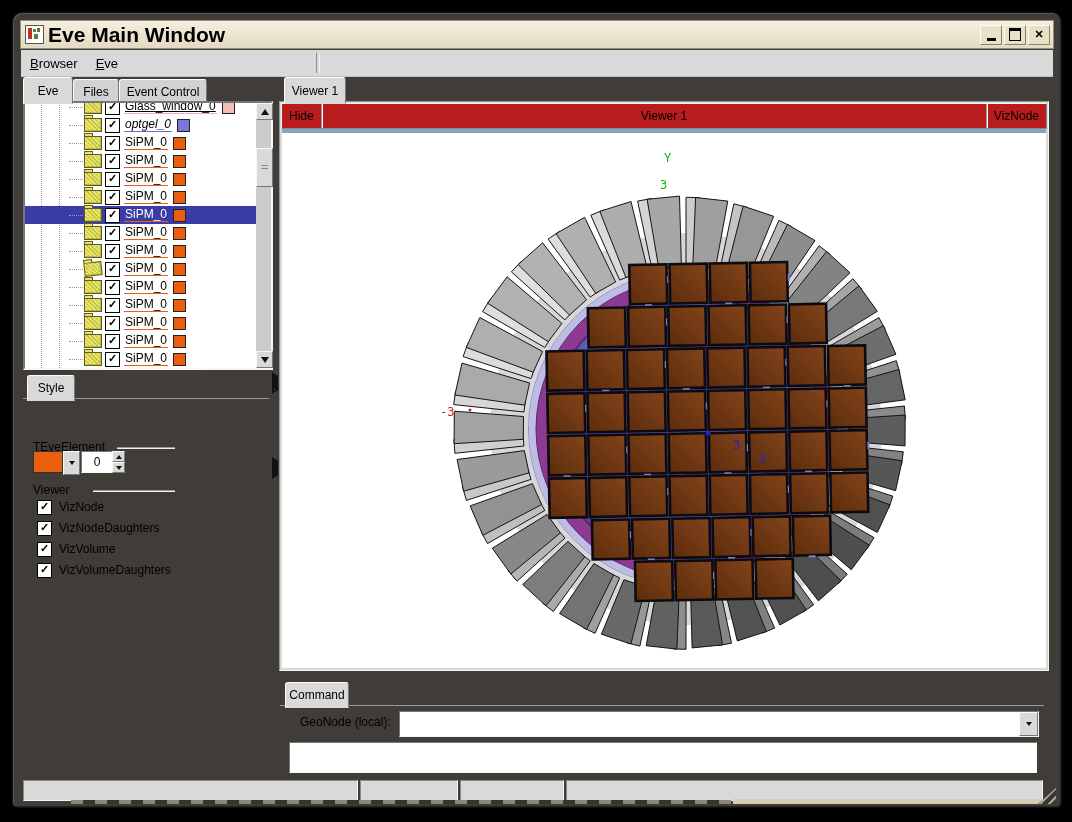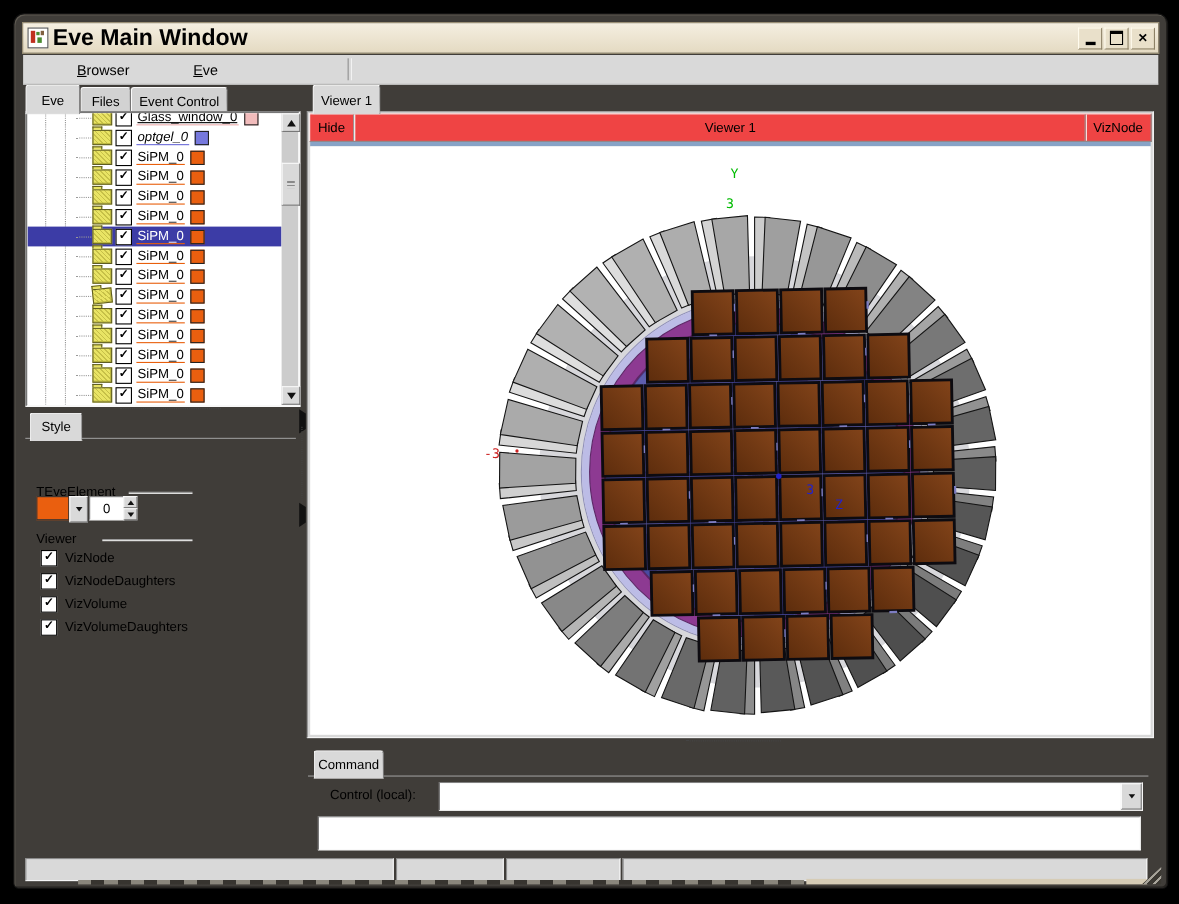"Browser" .menu-item { margin-left: 40px -> none }
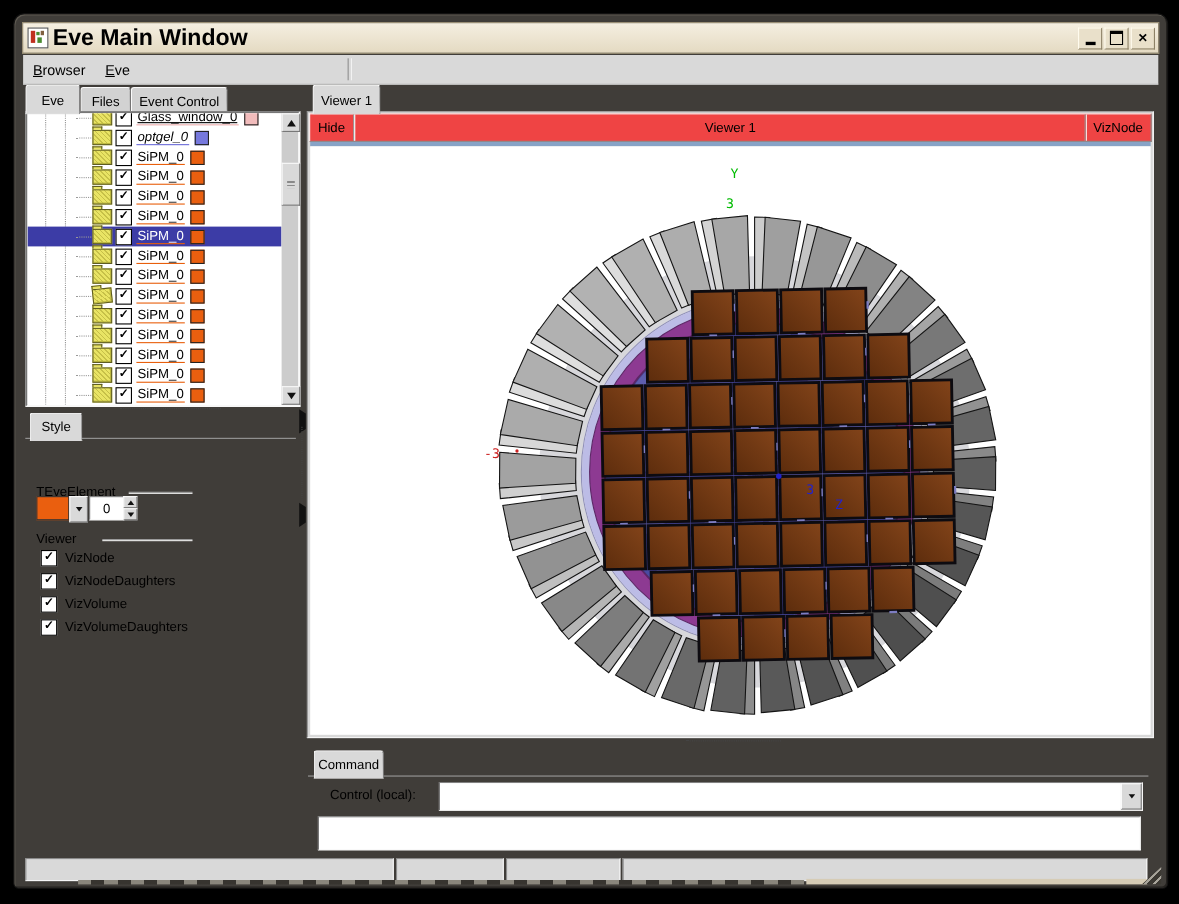"Hide" #viewer-header { background: #ef4444 -> #b91c1c }
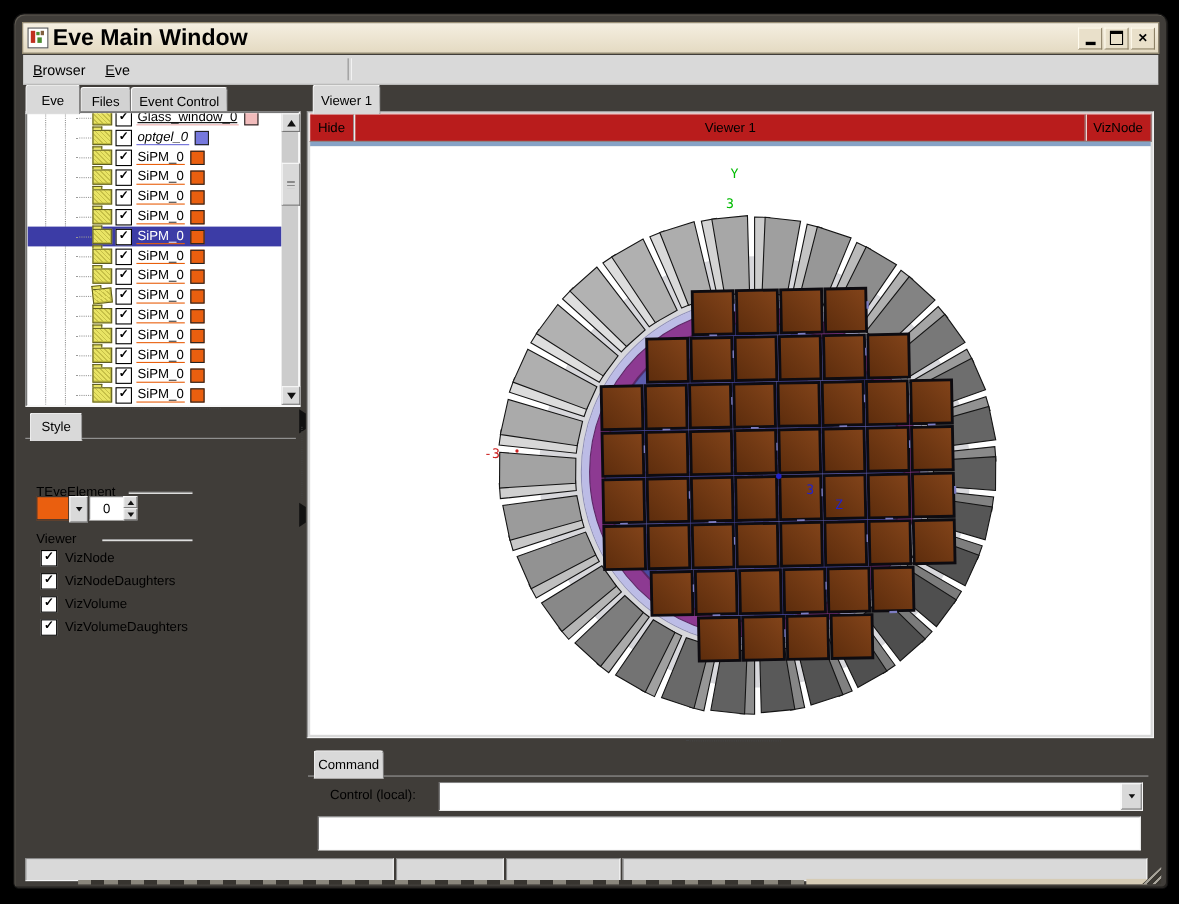"Control (local):" span { text: Control -> GeoNode }
